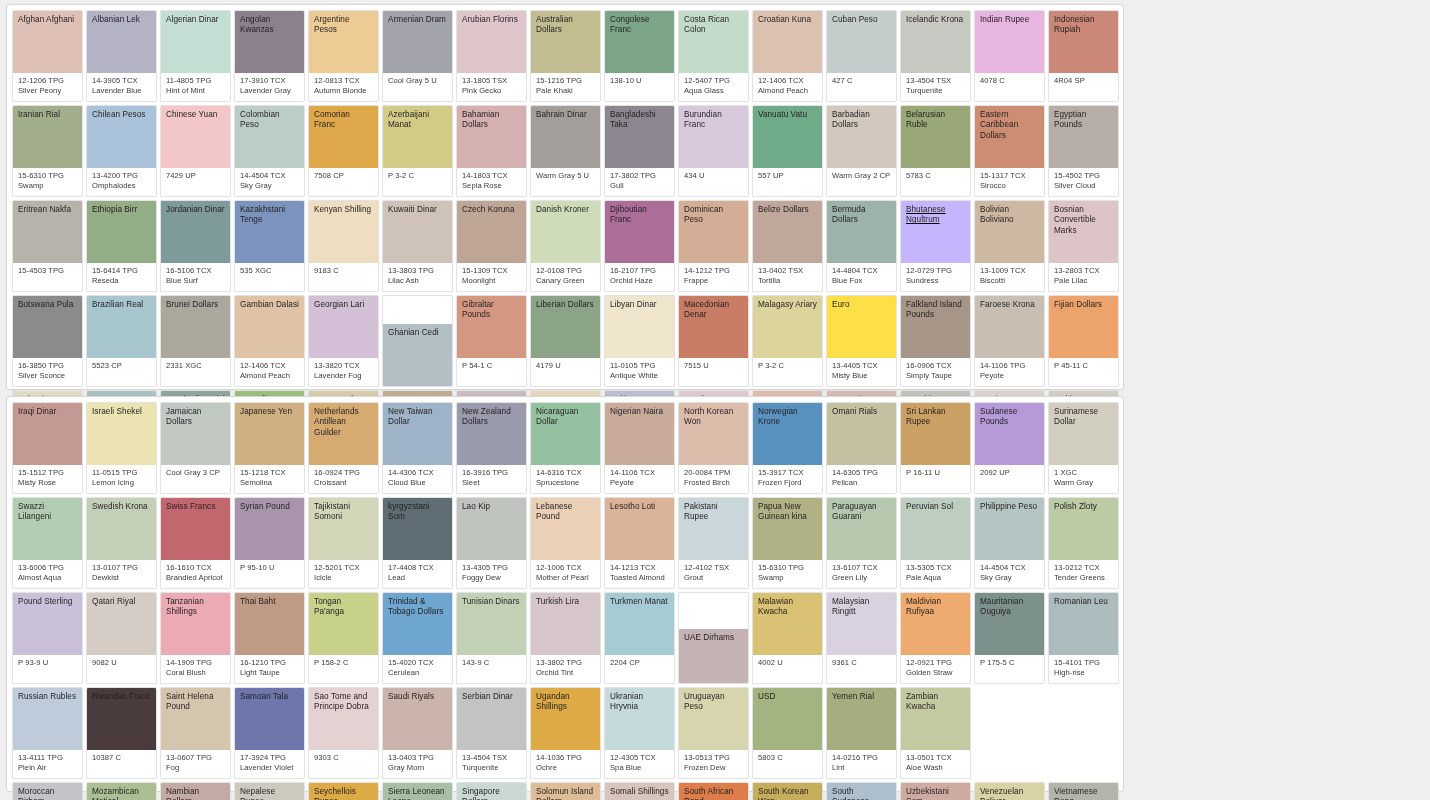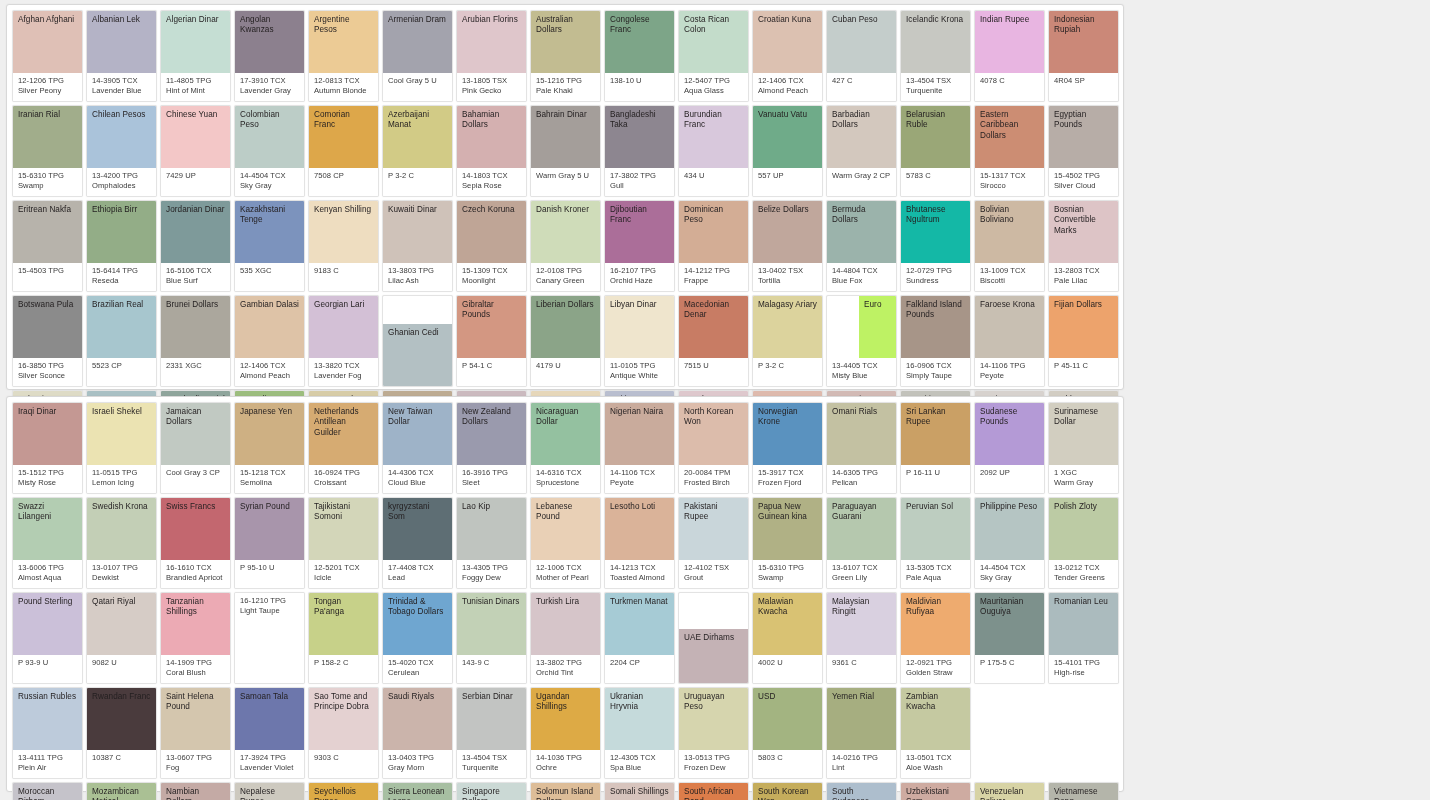"Bhutanese Ngultrum" div.swatch { background: #14b8a6 -> #c4b5fd; text-decoration: none -> underline }
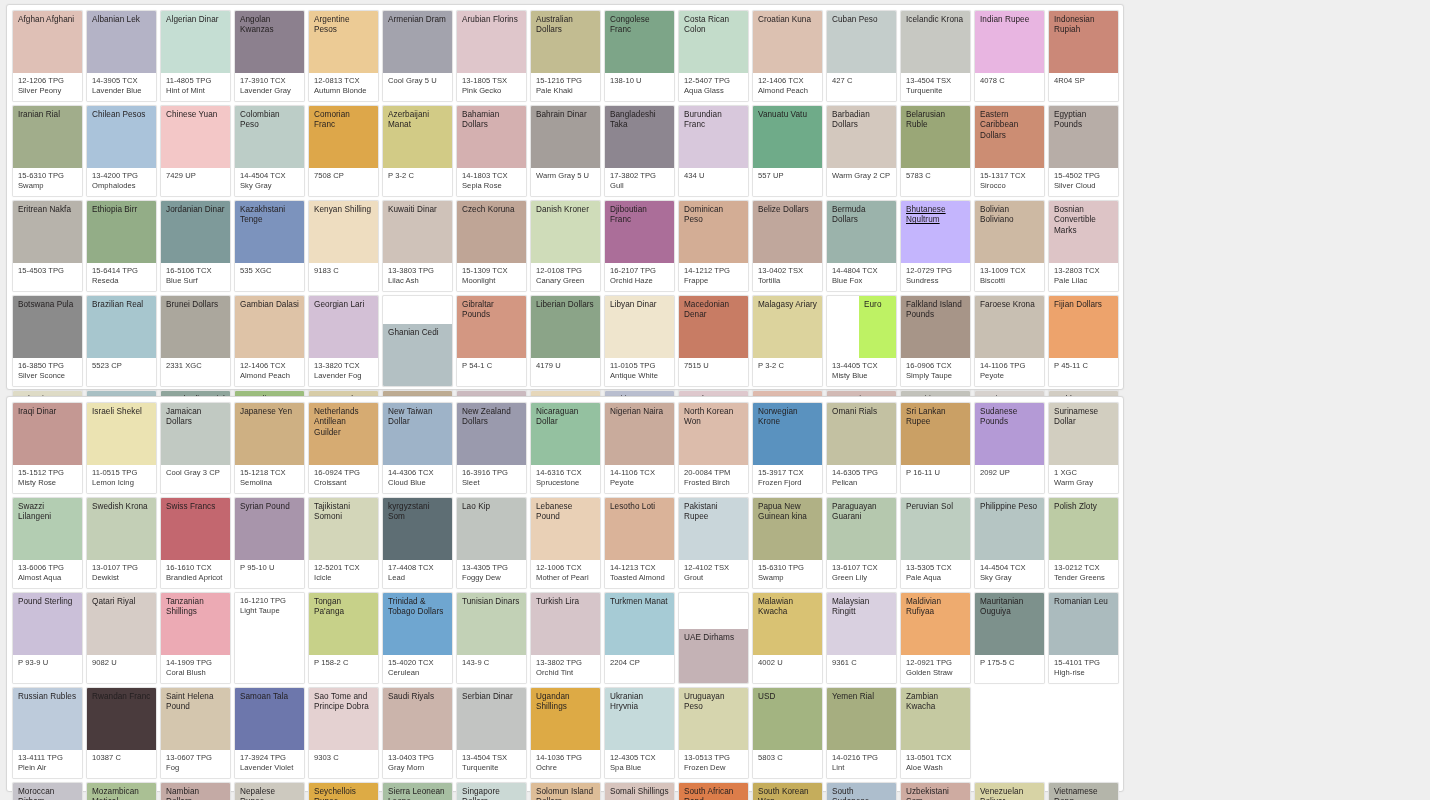"Euro" div.swatch { background: #bef264 -> #fde047; margin-left: 32px -> none }
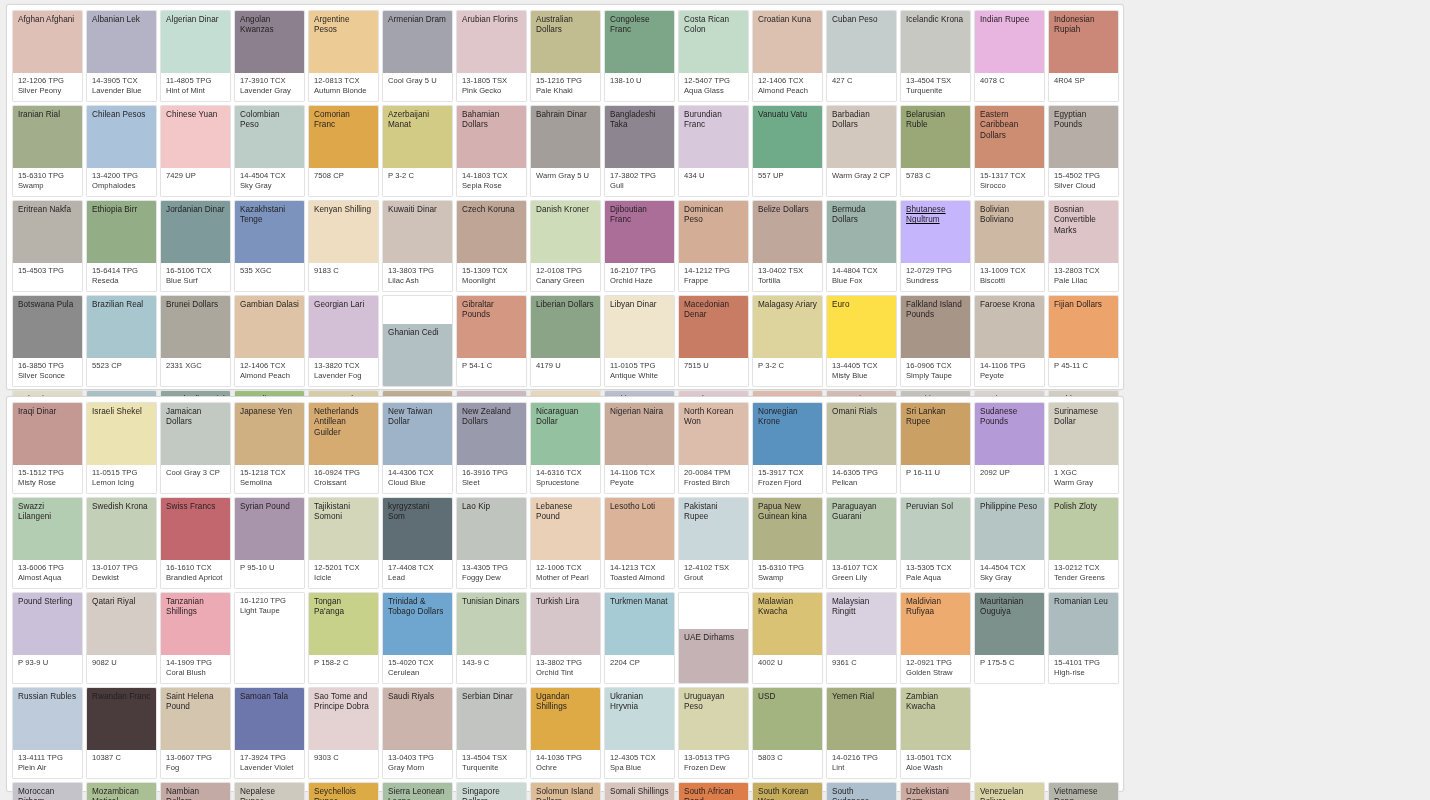"Thai Baht" div.swatch { html: none -> <div> <div>Thai Baht</div> </div> }
